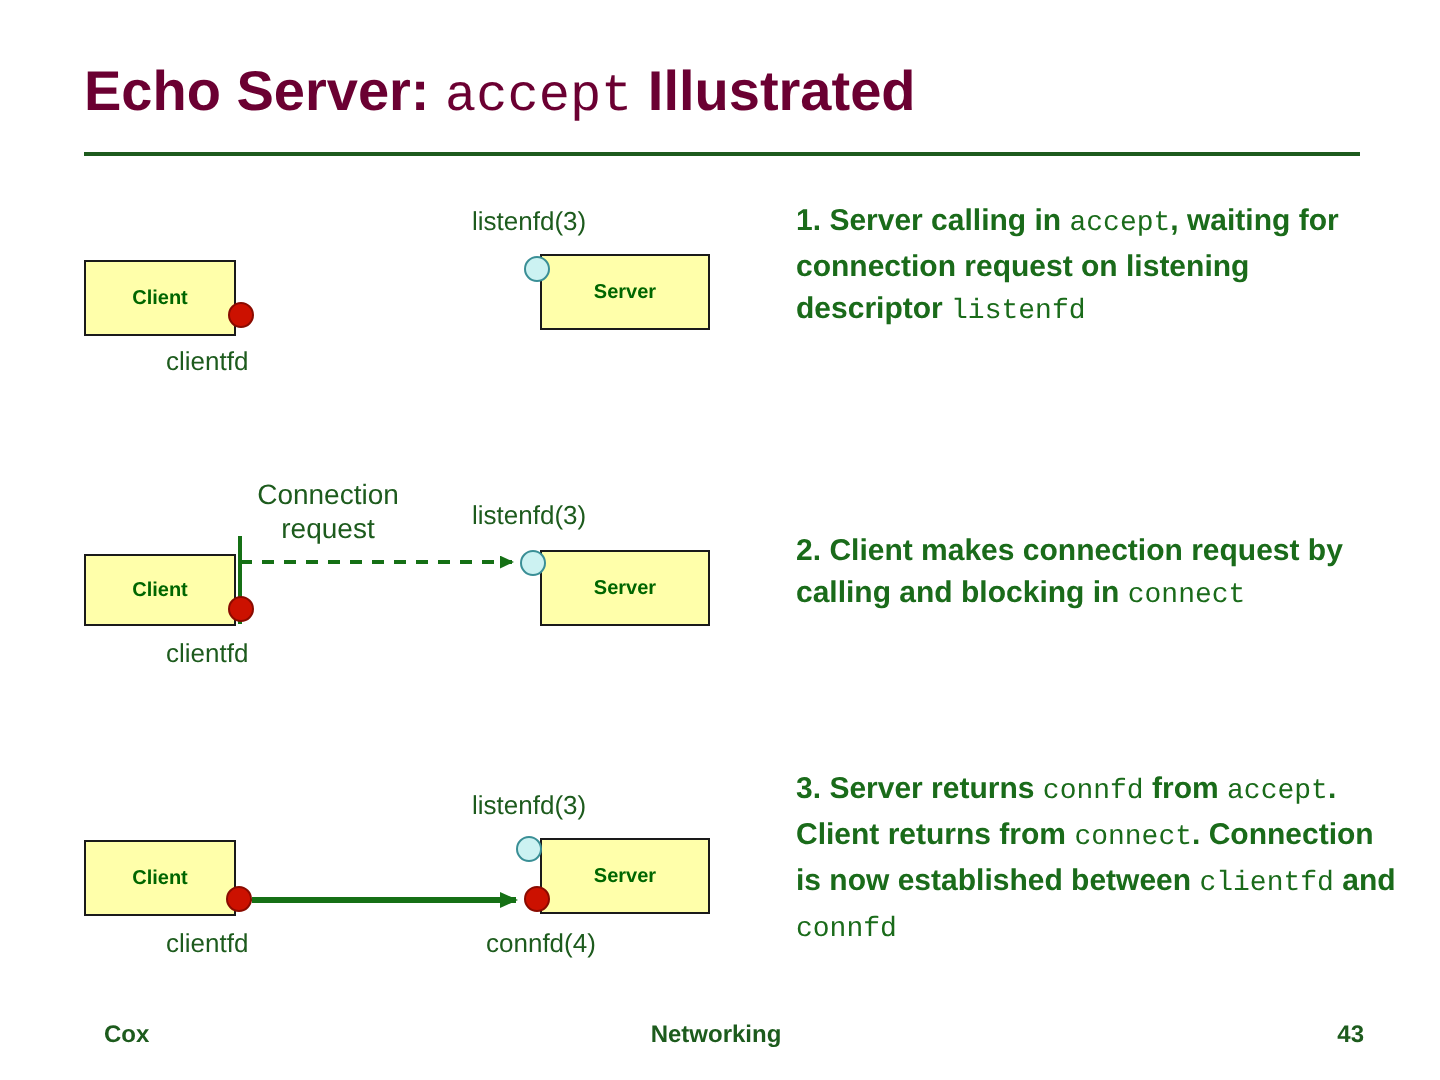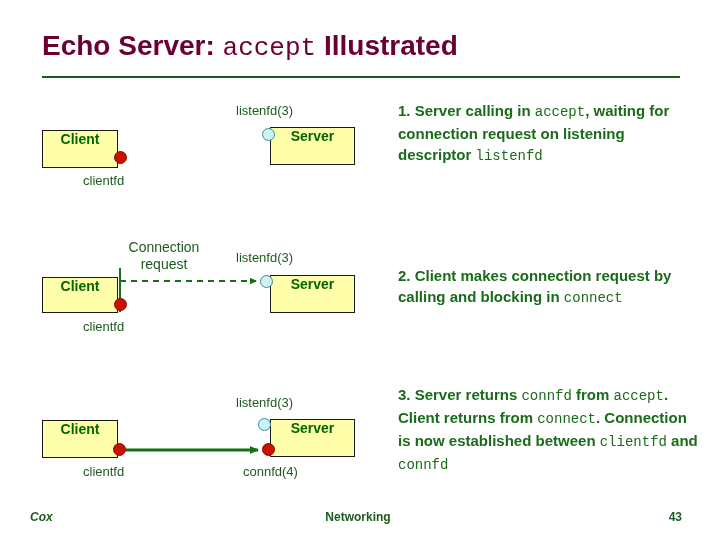"Client" .node-box { align-items: none -> center; font-size: 14px -> 10px }
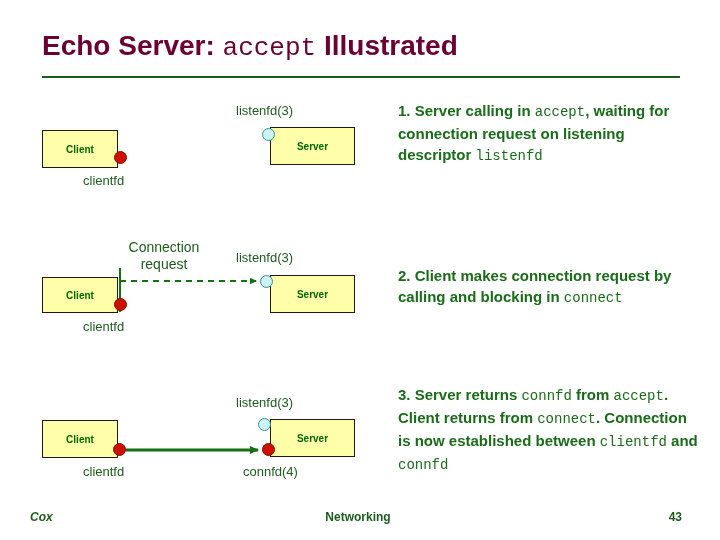"Cox" #footer-author { font-style: italic -> none; left: 30px -> 52px }
